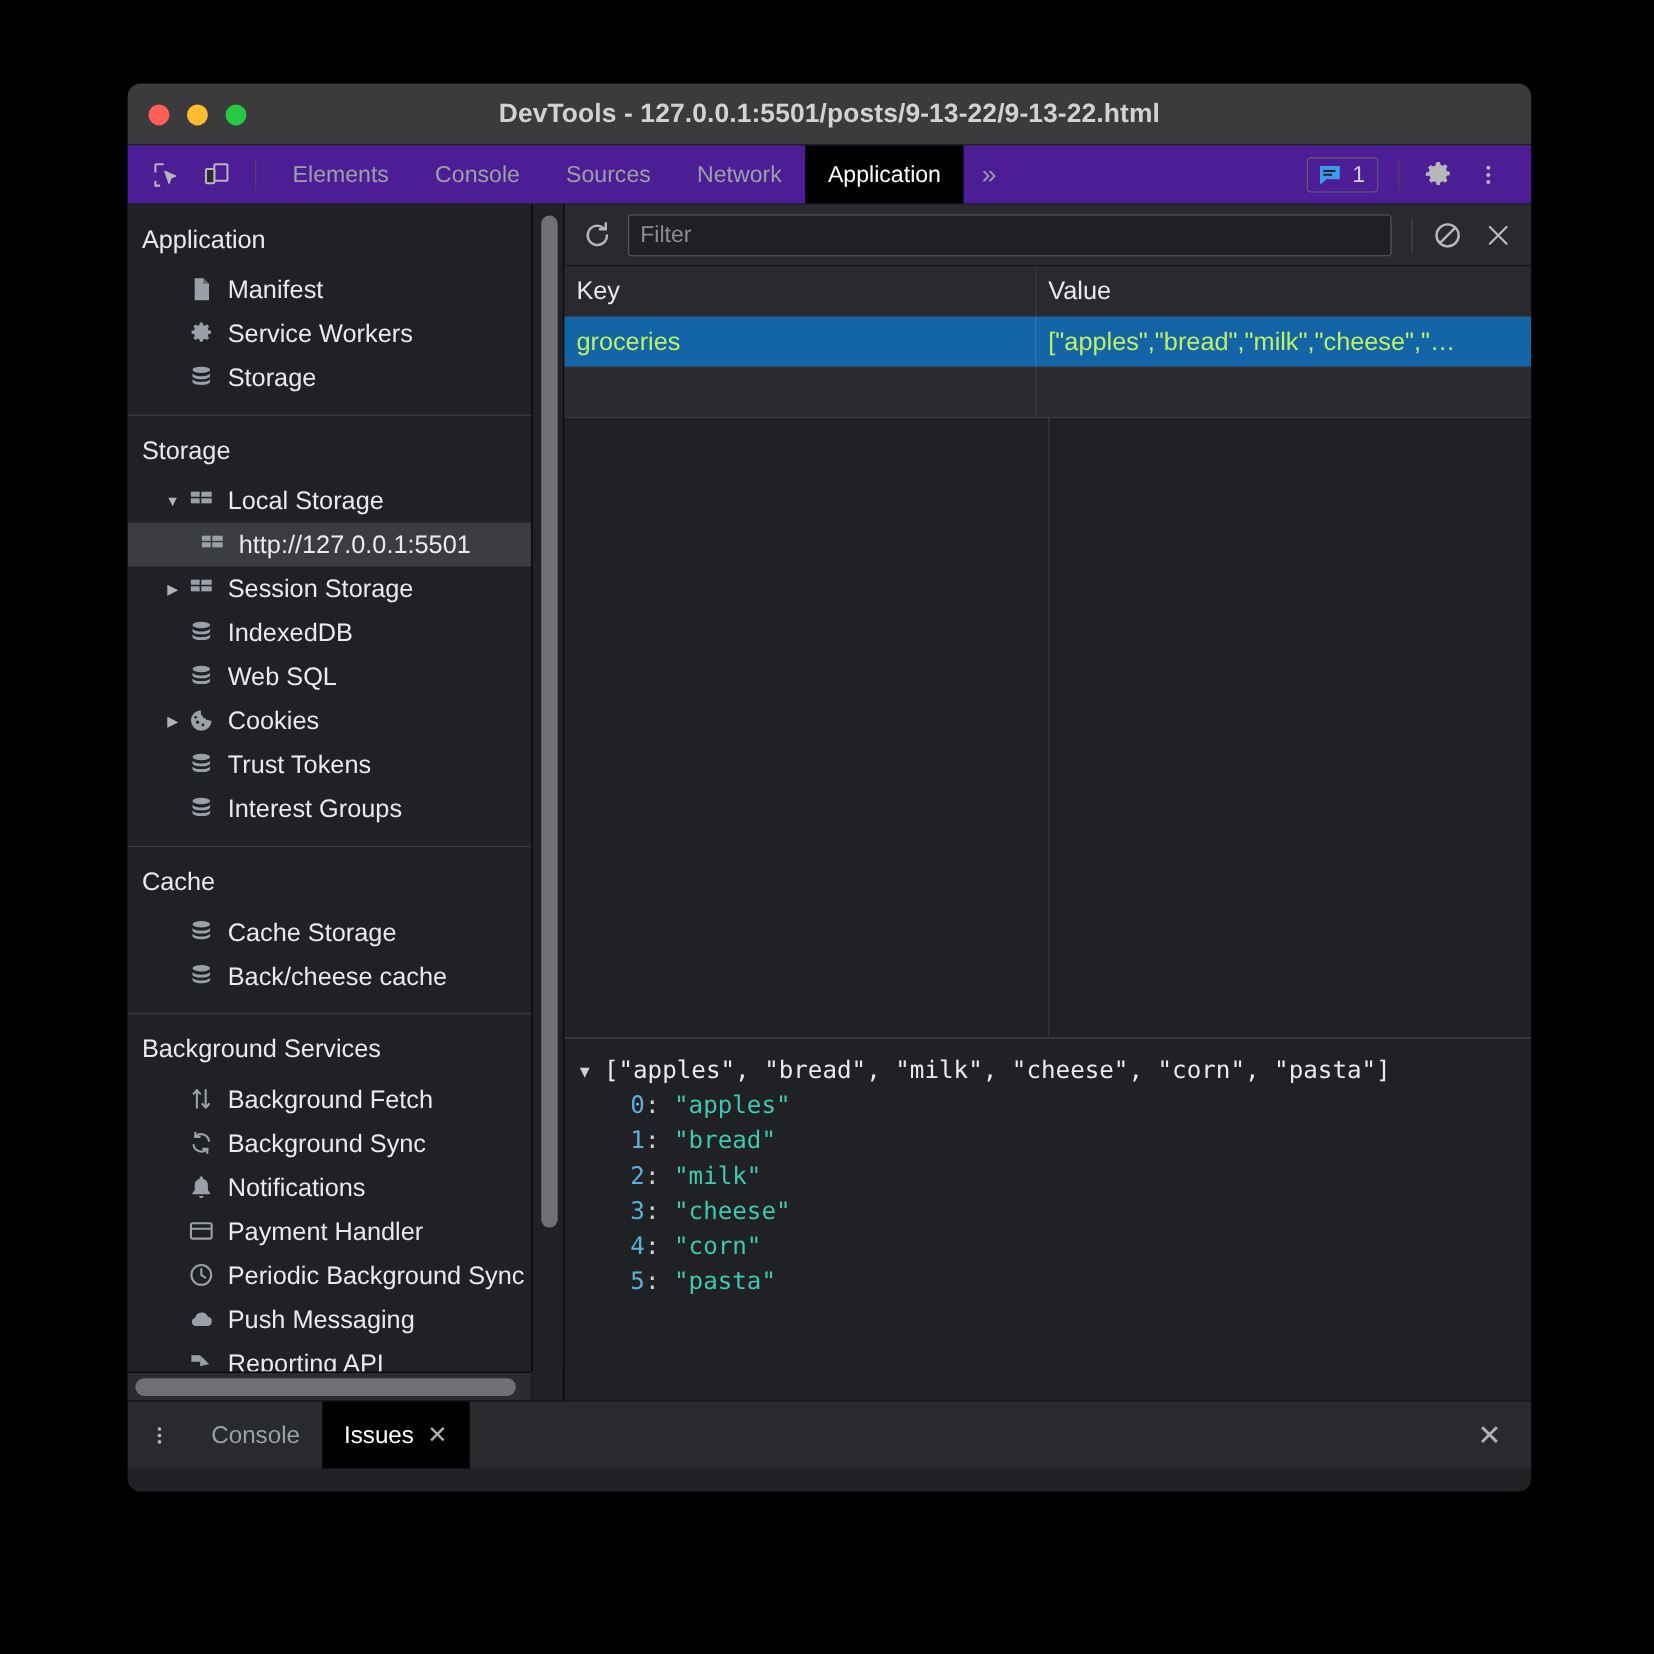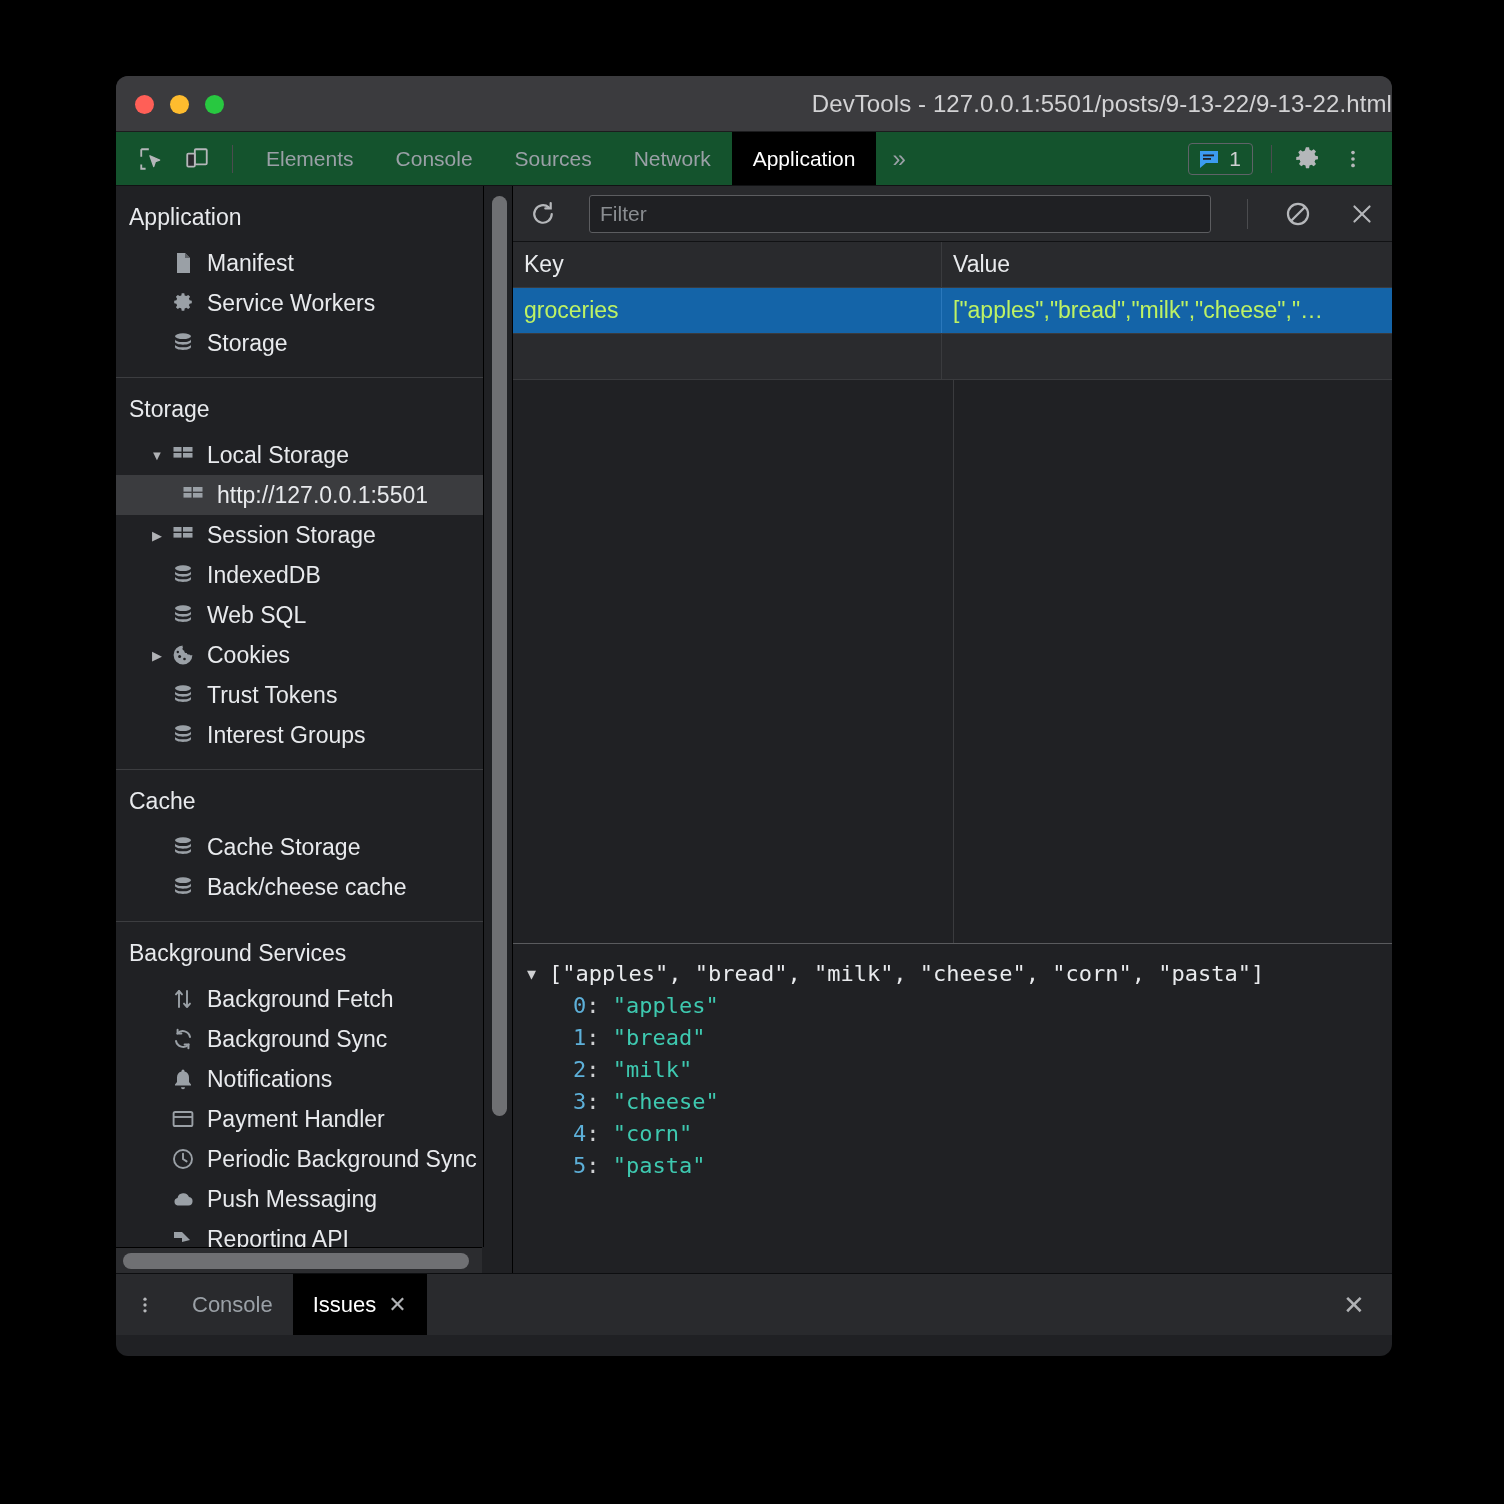"DevTools -" .win-title { font-weight: 400 -> 700; text-align: right -> center }
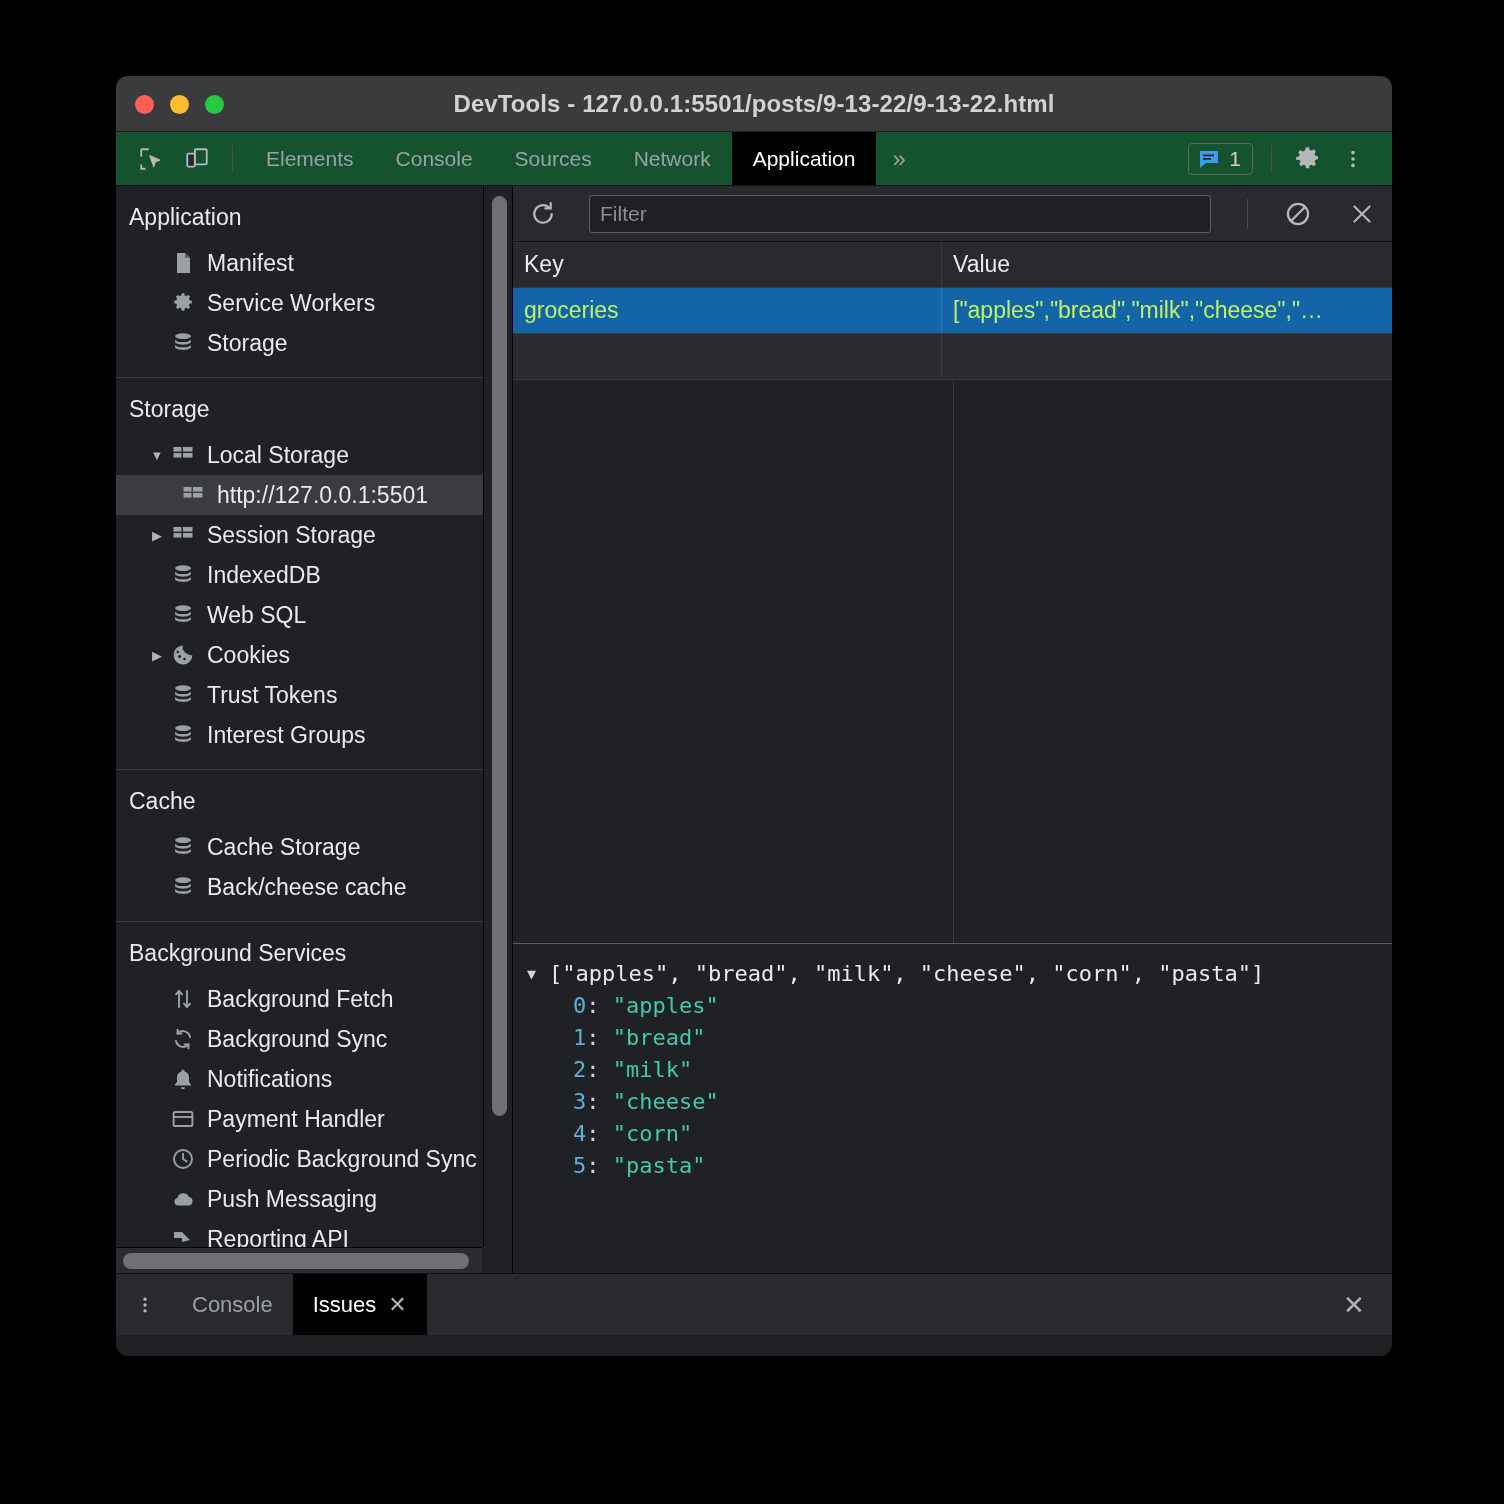"Elements" .tabbar { background: #14532d -> #4c1d95 }
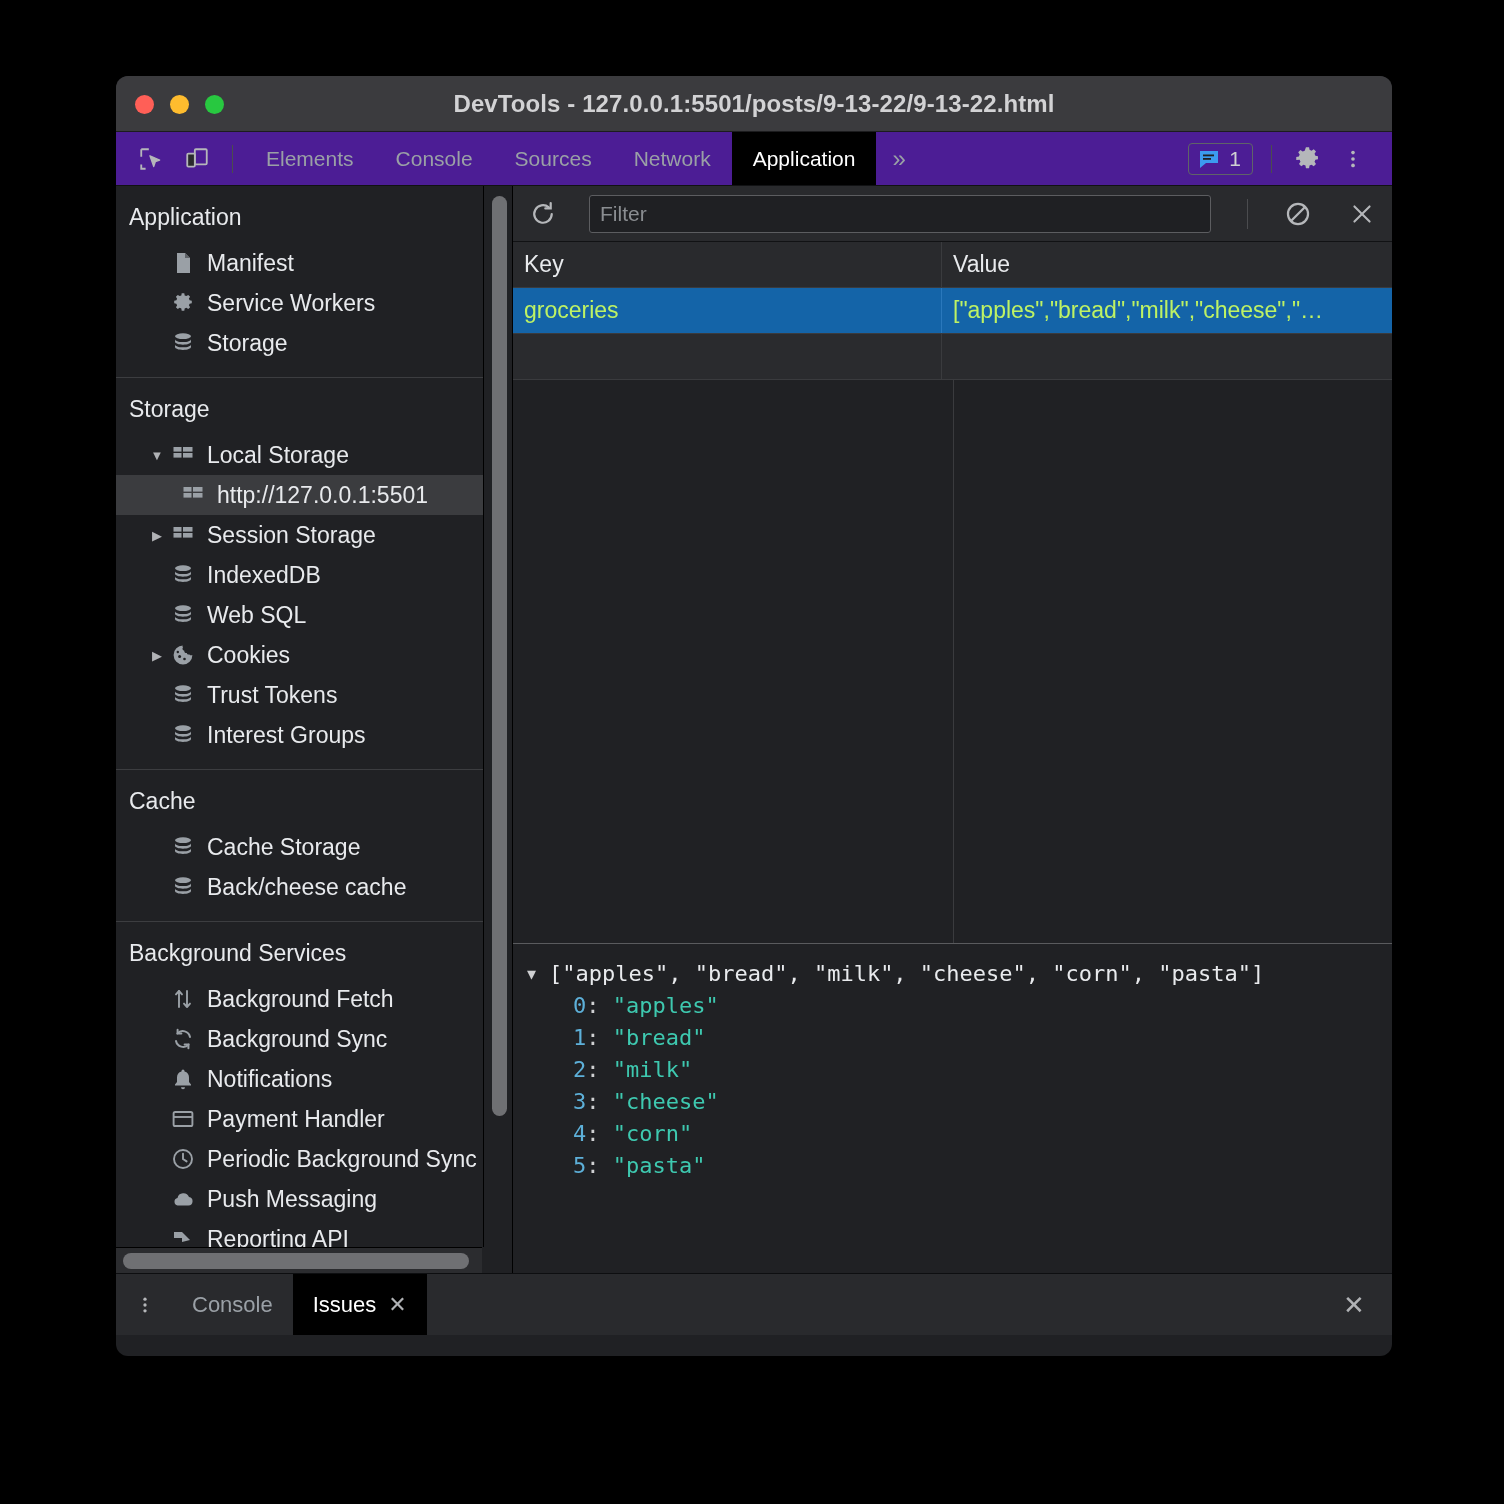"Filter" .storage-toolbar { gap: 24px -> 6px }
